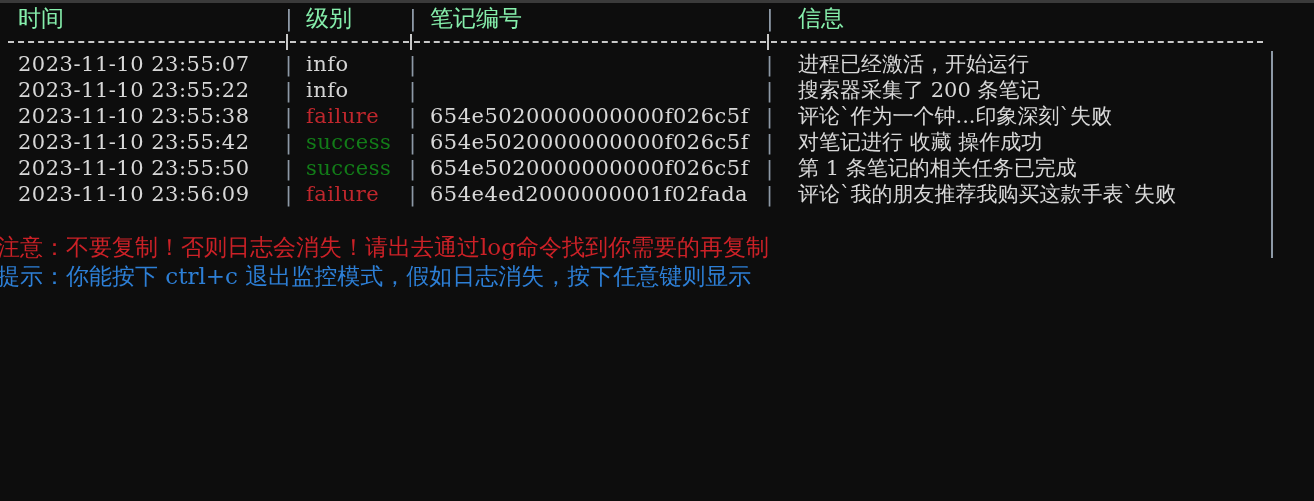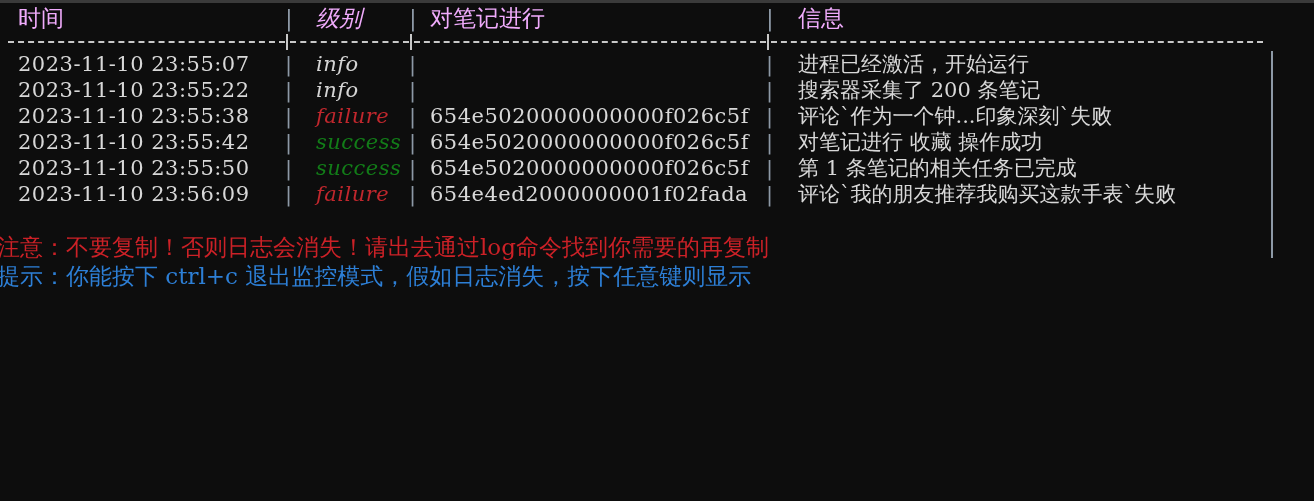"时间" #table-header .cell, #table-header .pipe { color: #f0abfc -> #86efac }
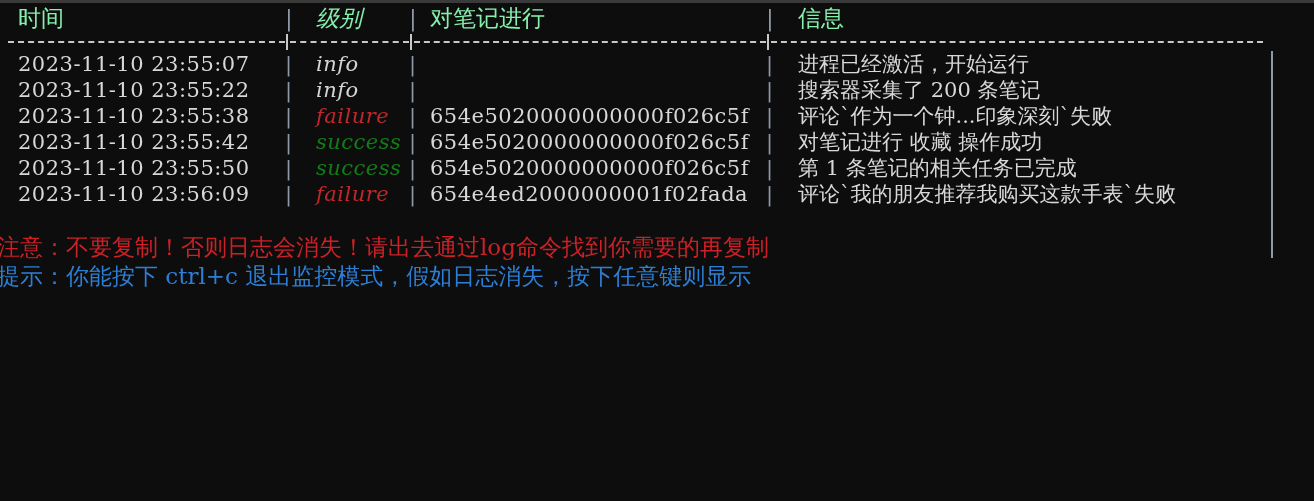"级别" .c-level { font-style: italic -> none; left: 316px -> 306px }
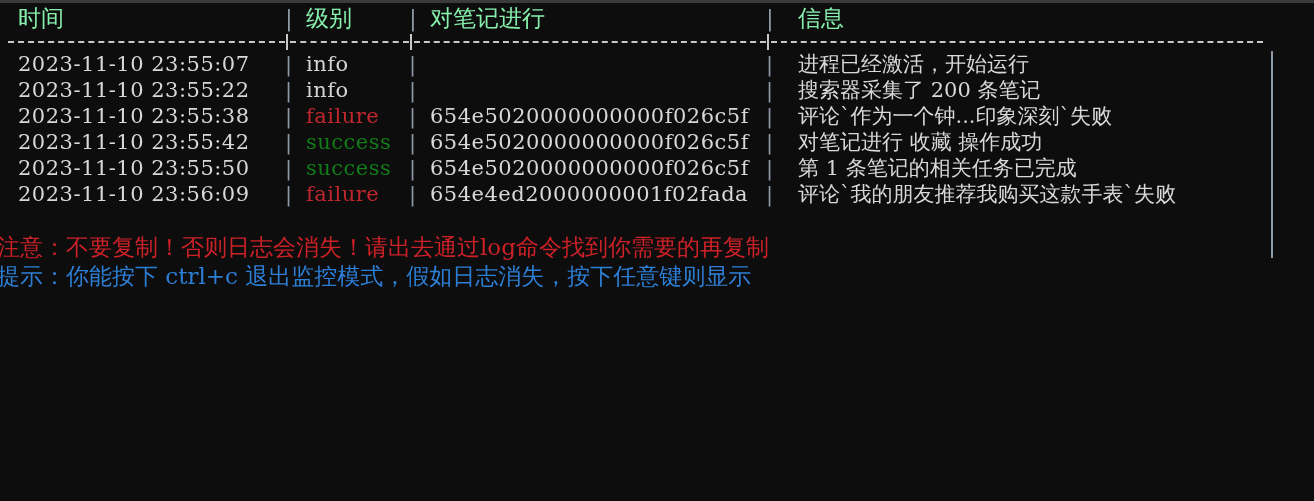"对笔记进行" span.cell { text: 对笔记进行 -> 笔记编号 }
